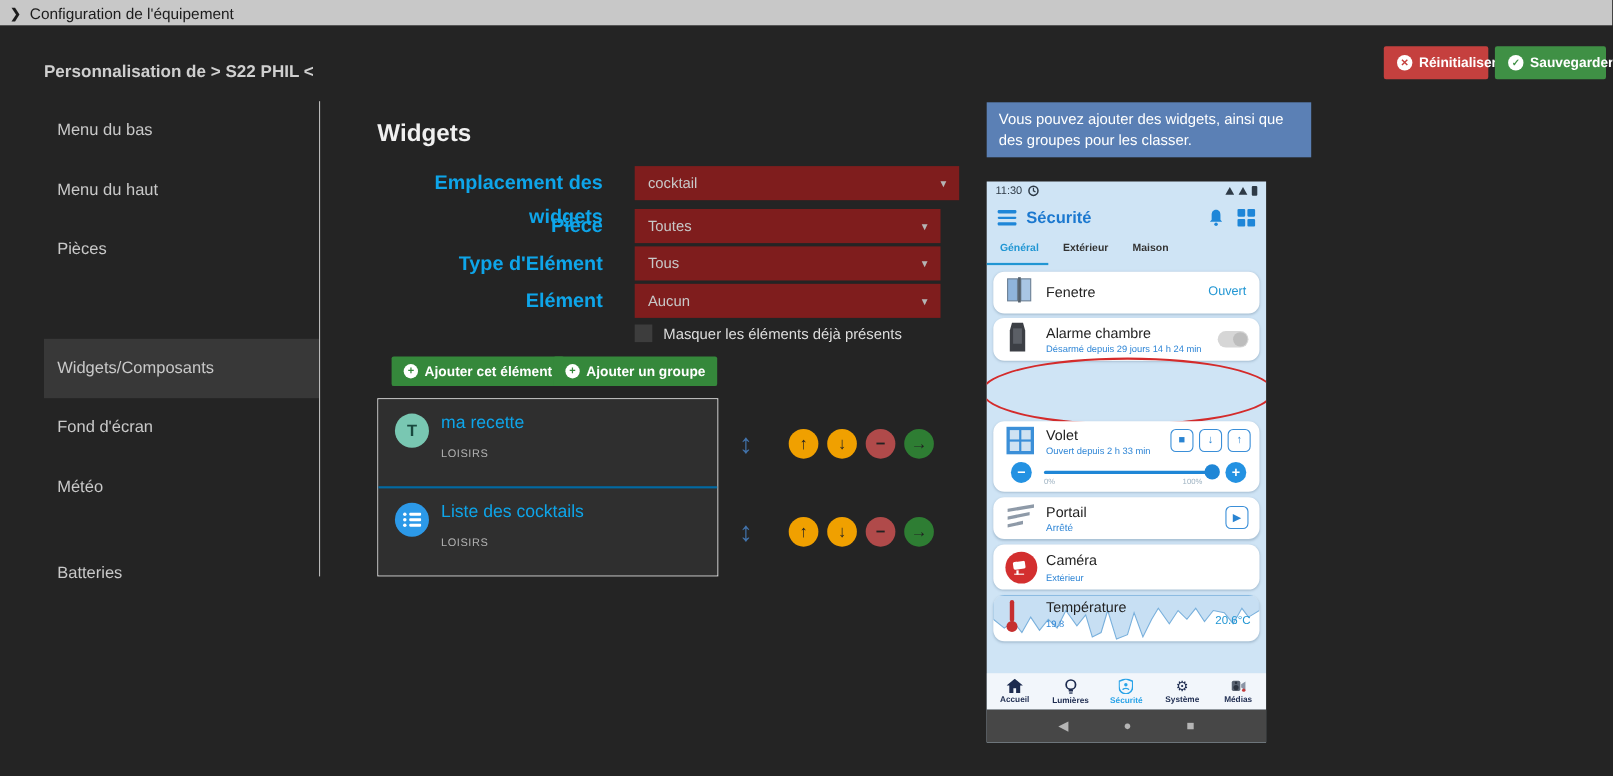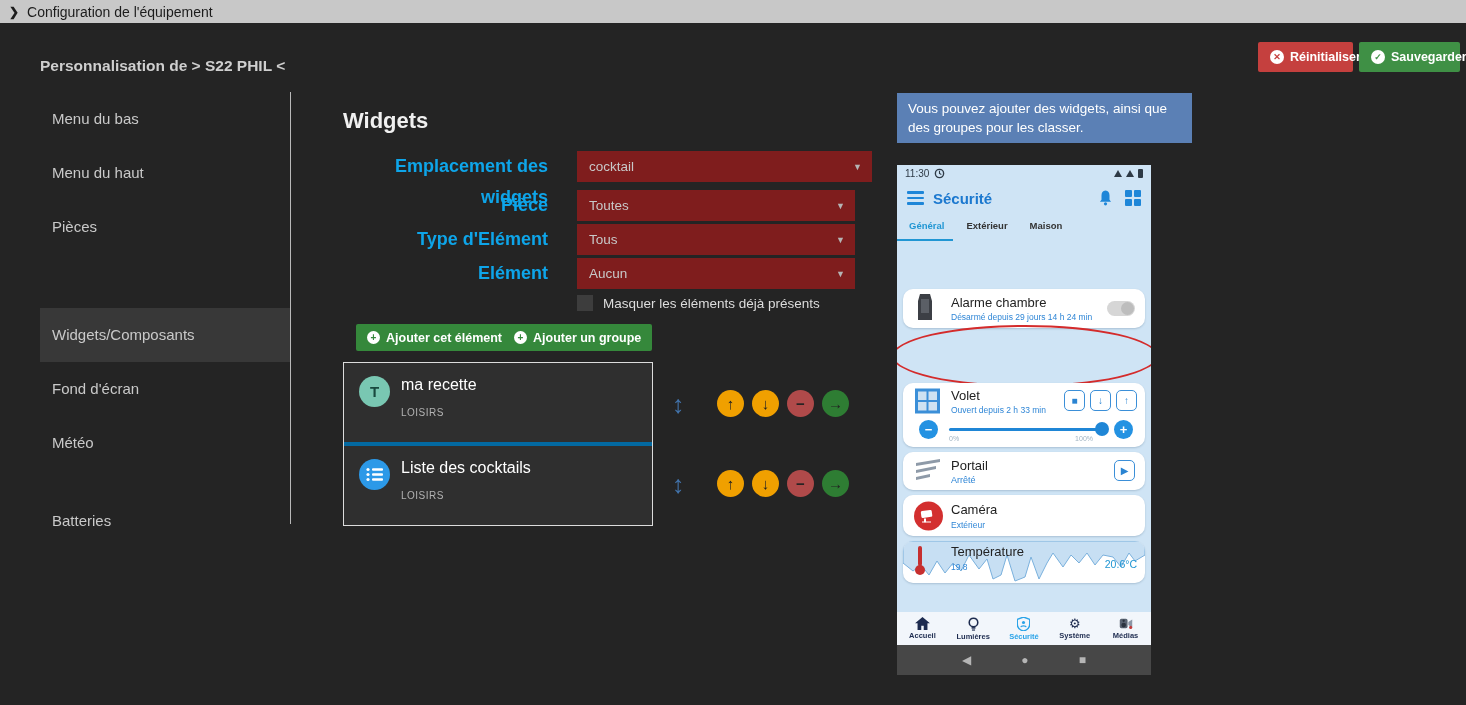"Fenetre" div.abs { html: none -> <div> <span> <svg> <rect></rect> <rect></rect> <rect></rect> </svg> </span> <div>Fenetre</div> <div>Ouvert</div> </div> }
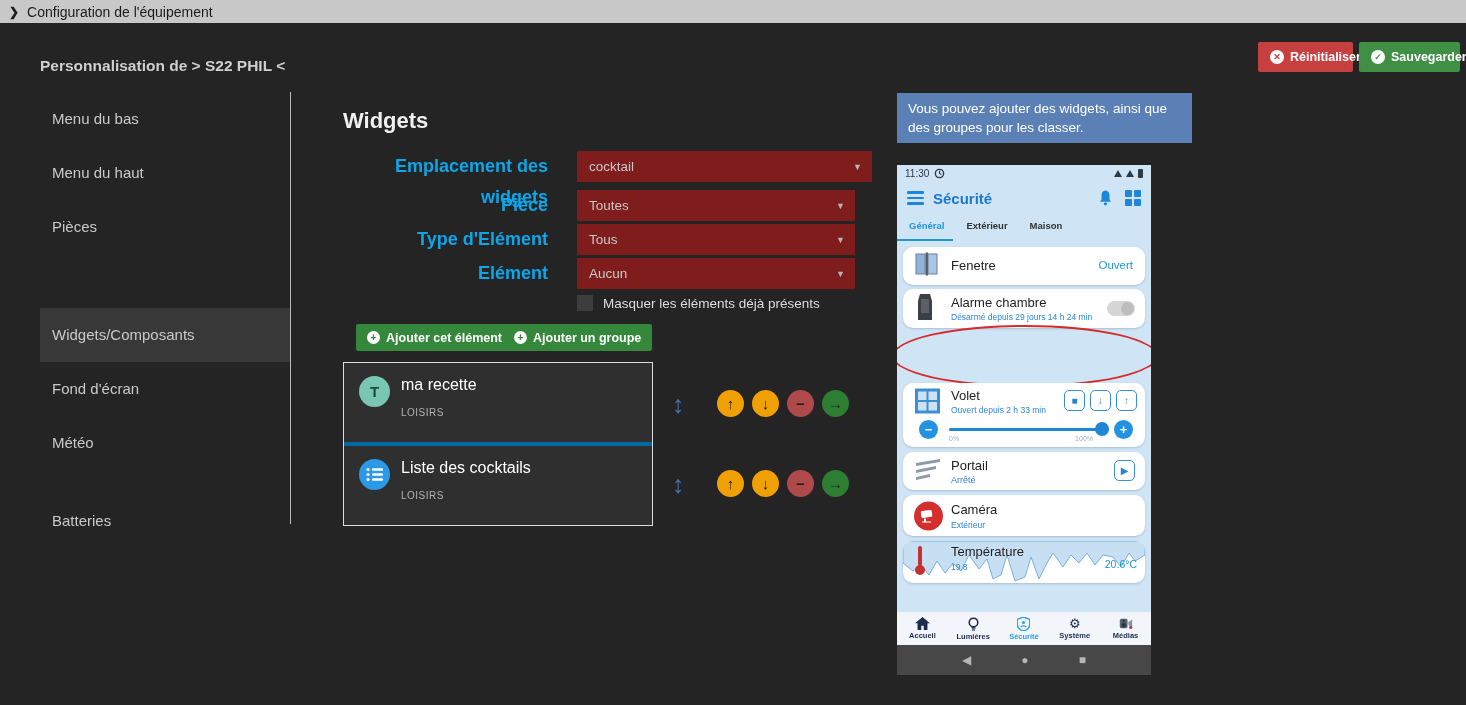"ma recette" .w-title { color: #ffffff -> #0ea5e9 }
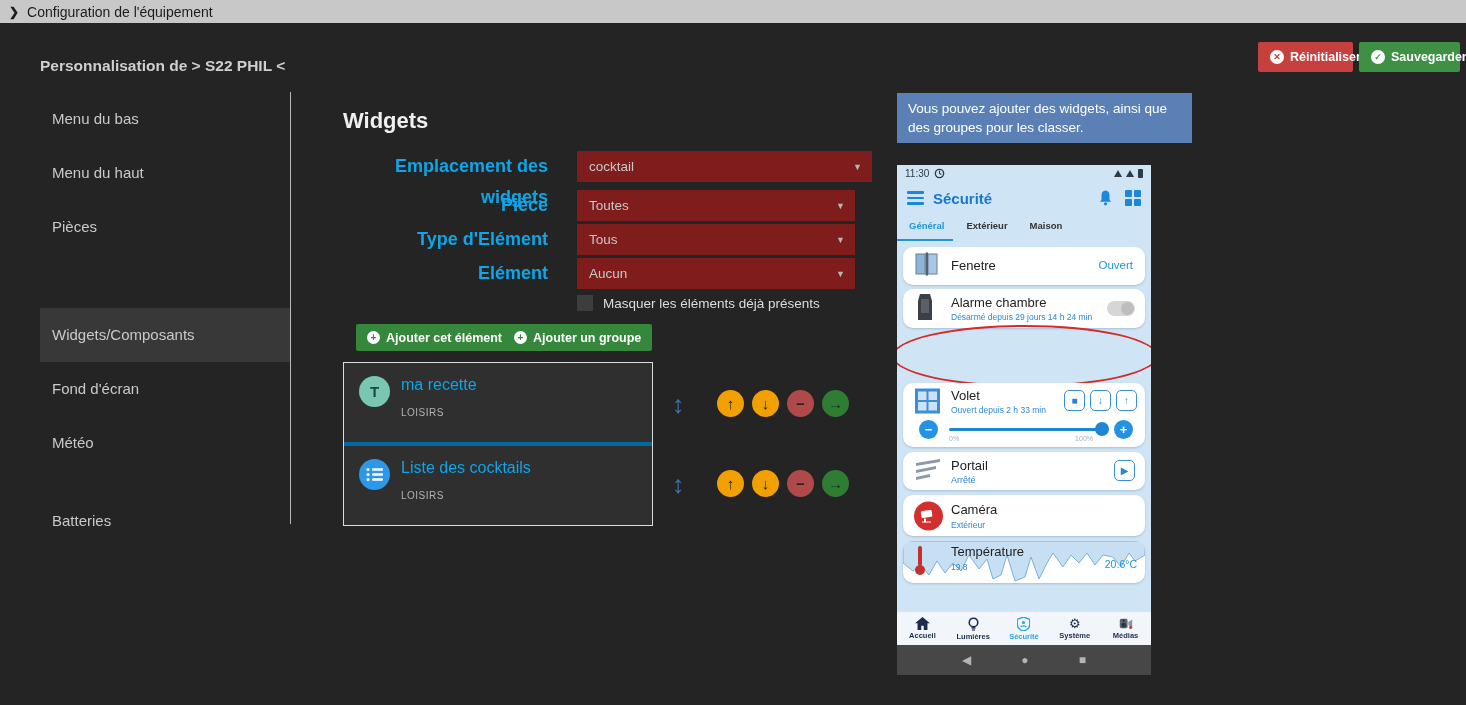"Liste des cocktails" .w-item + .w-item { border-top: 4px solid #0369a1 -> 2px solid #0369a1 }
